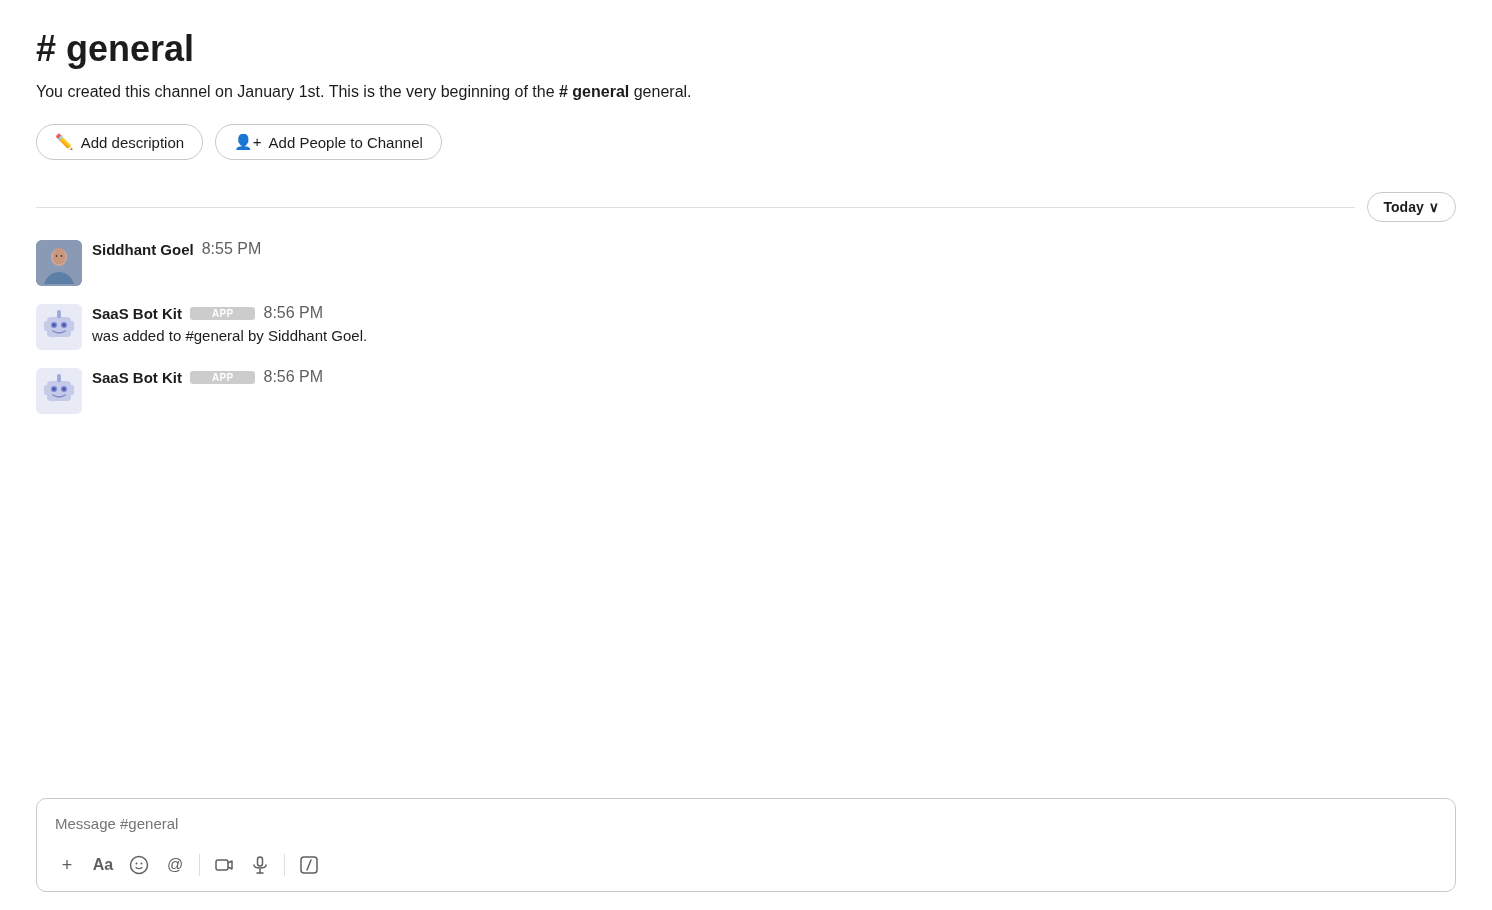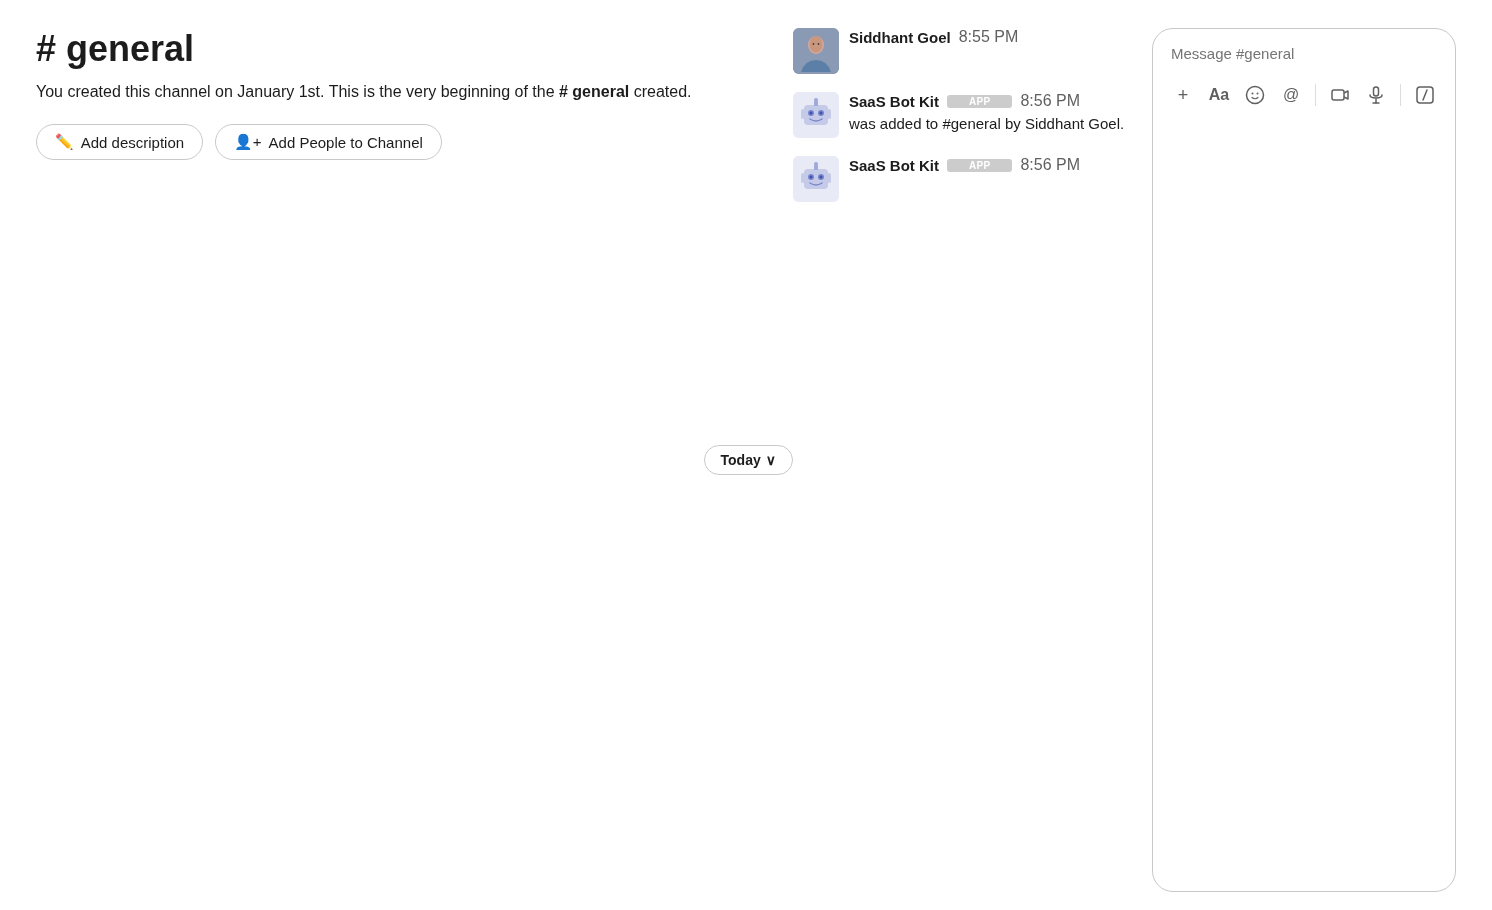"# general" .main-content { flex-direction: row -> column }
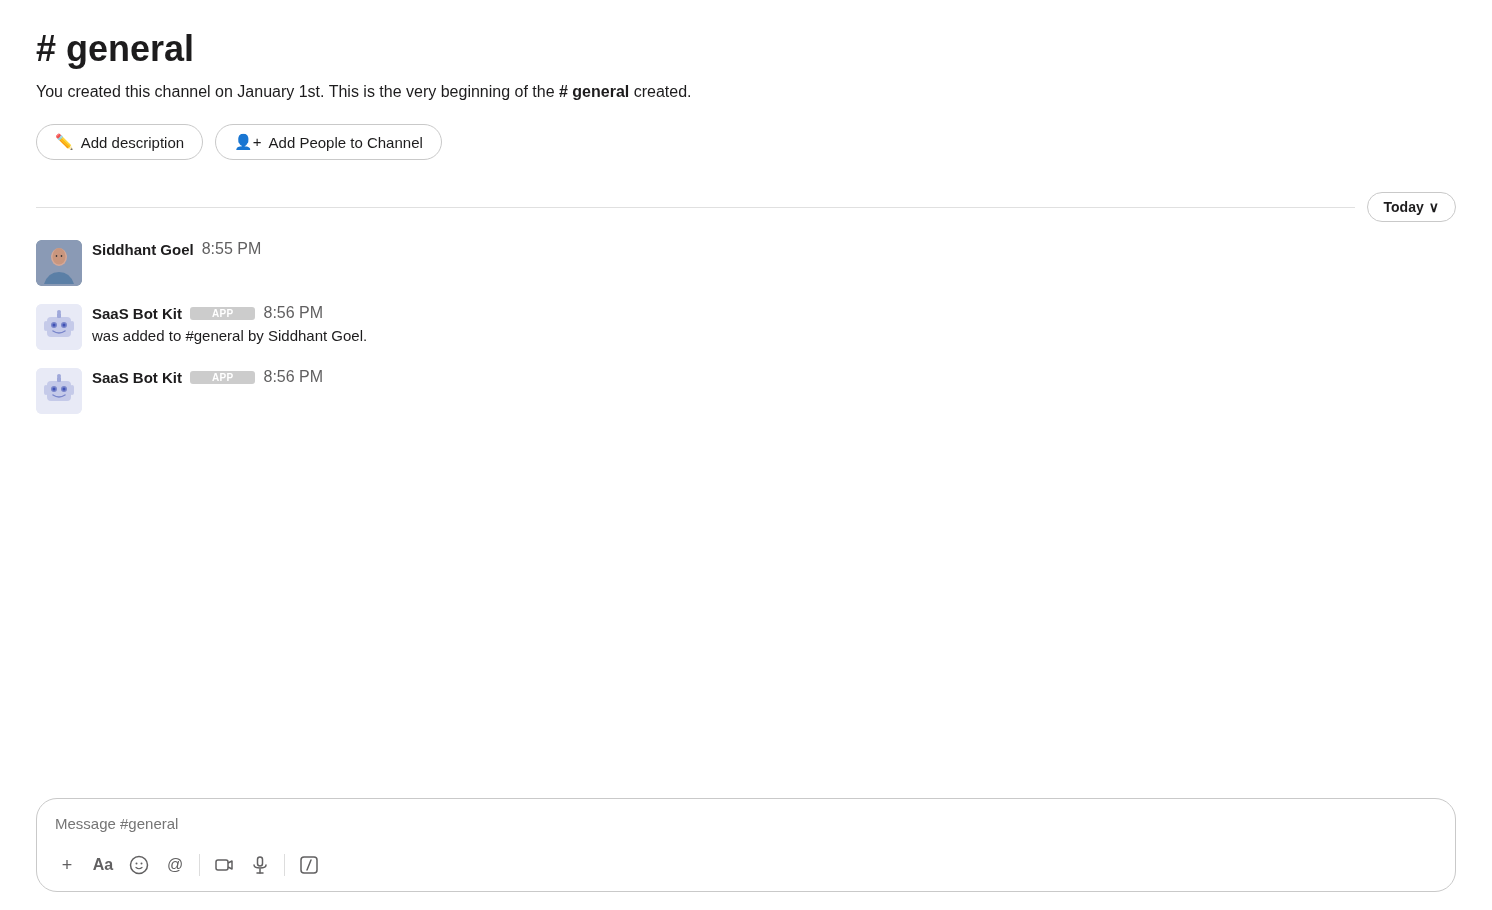"created." span { text: created -> general }
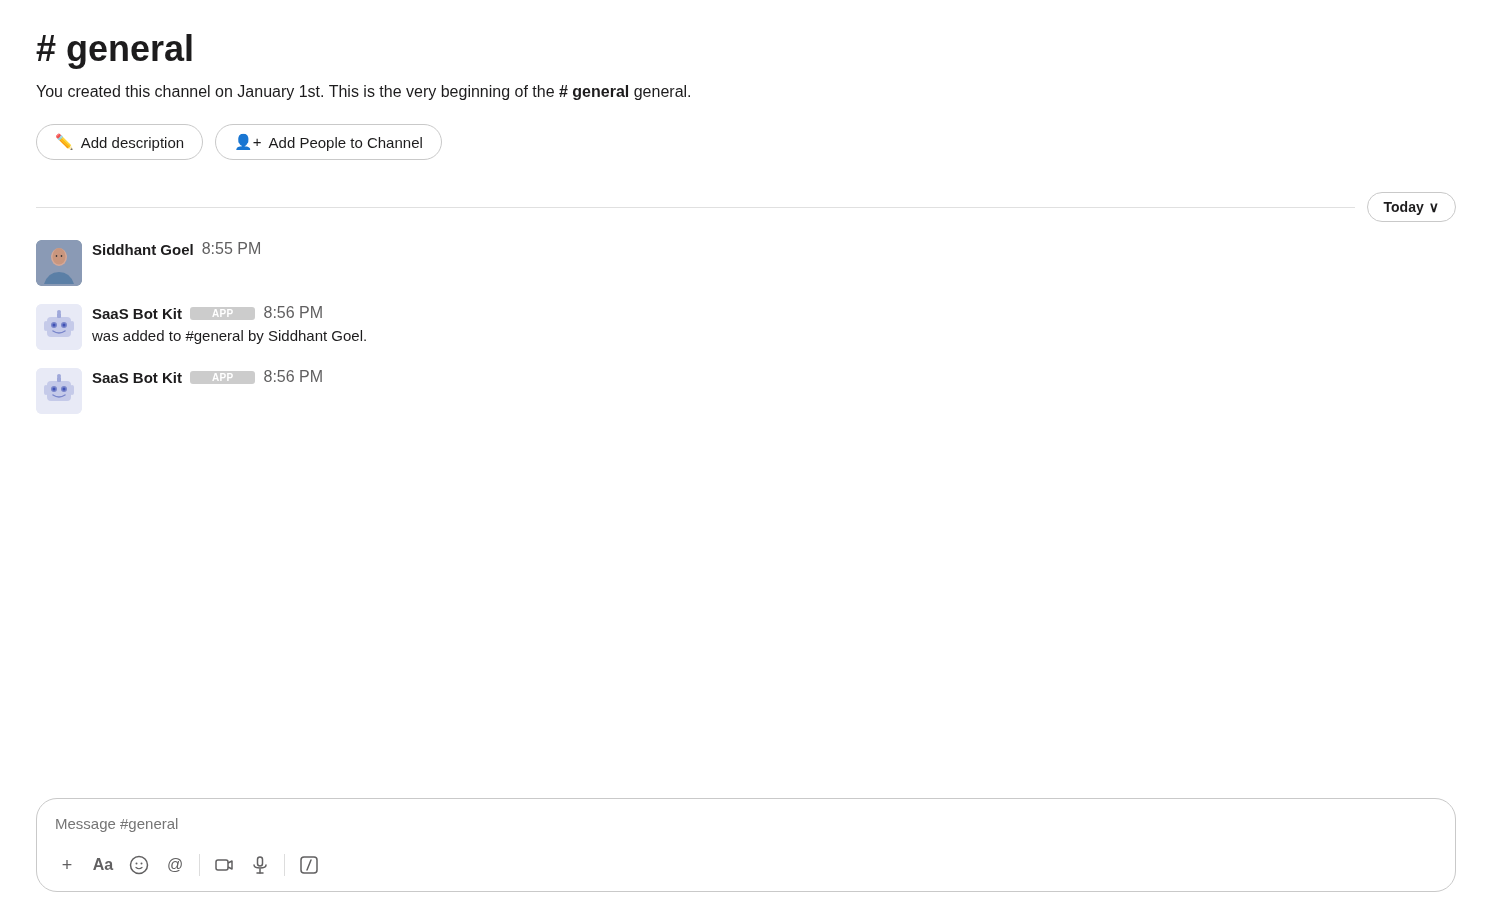"Message #general" .message-input-area { border-radius: 21px -> 10px }
